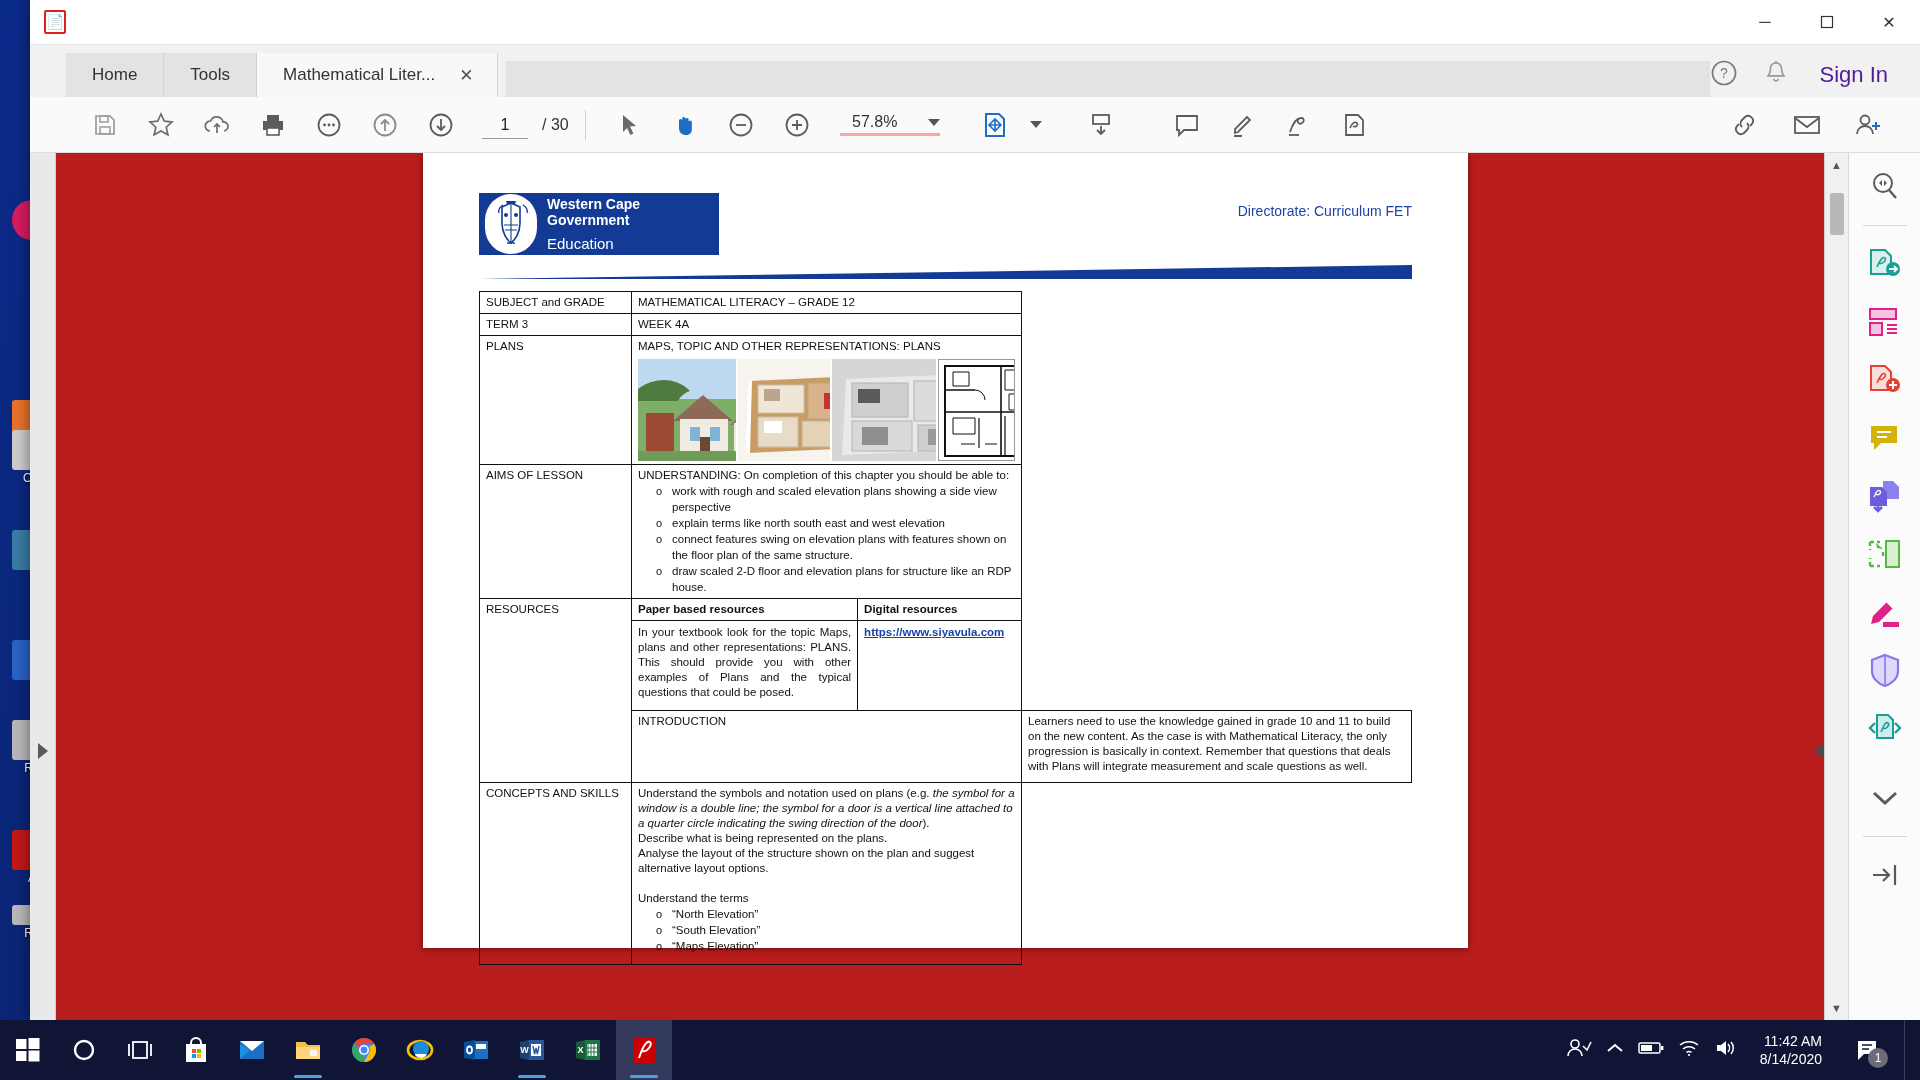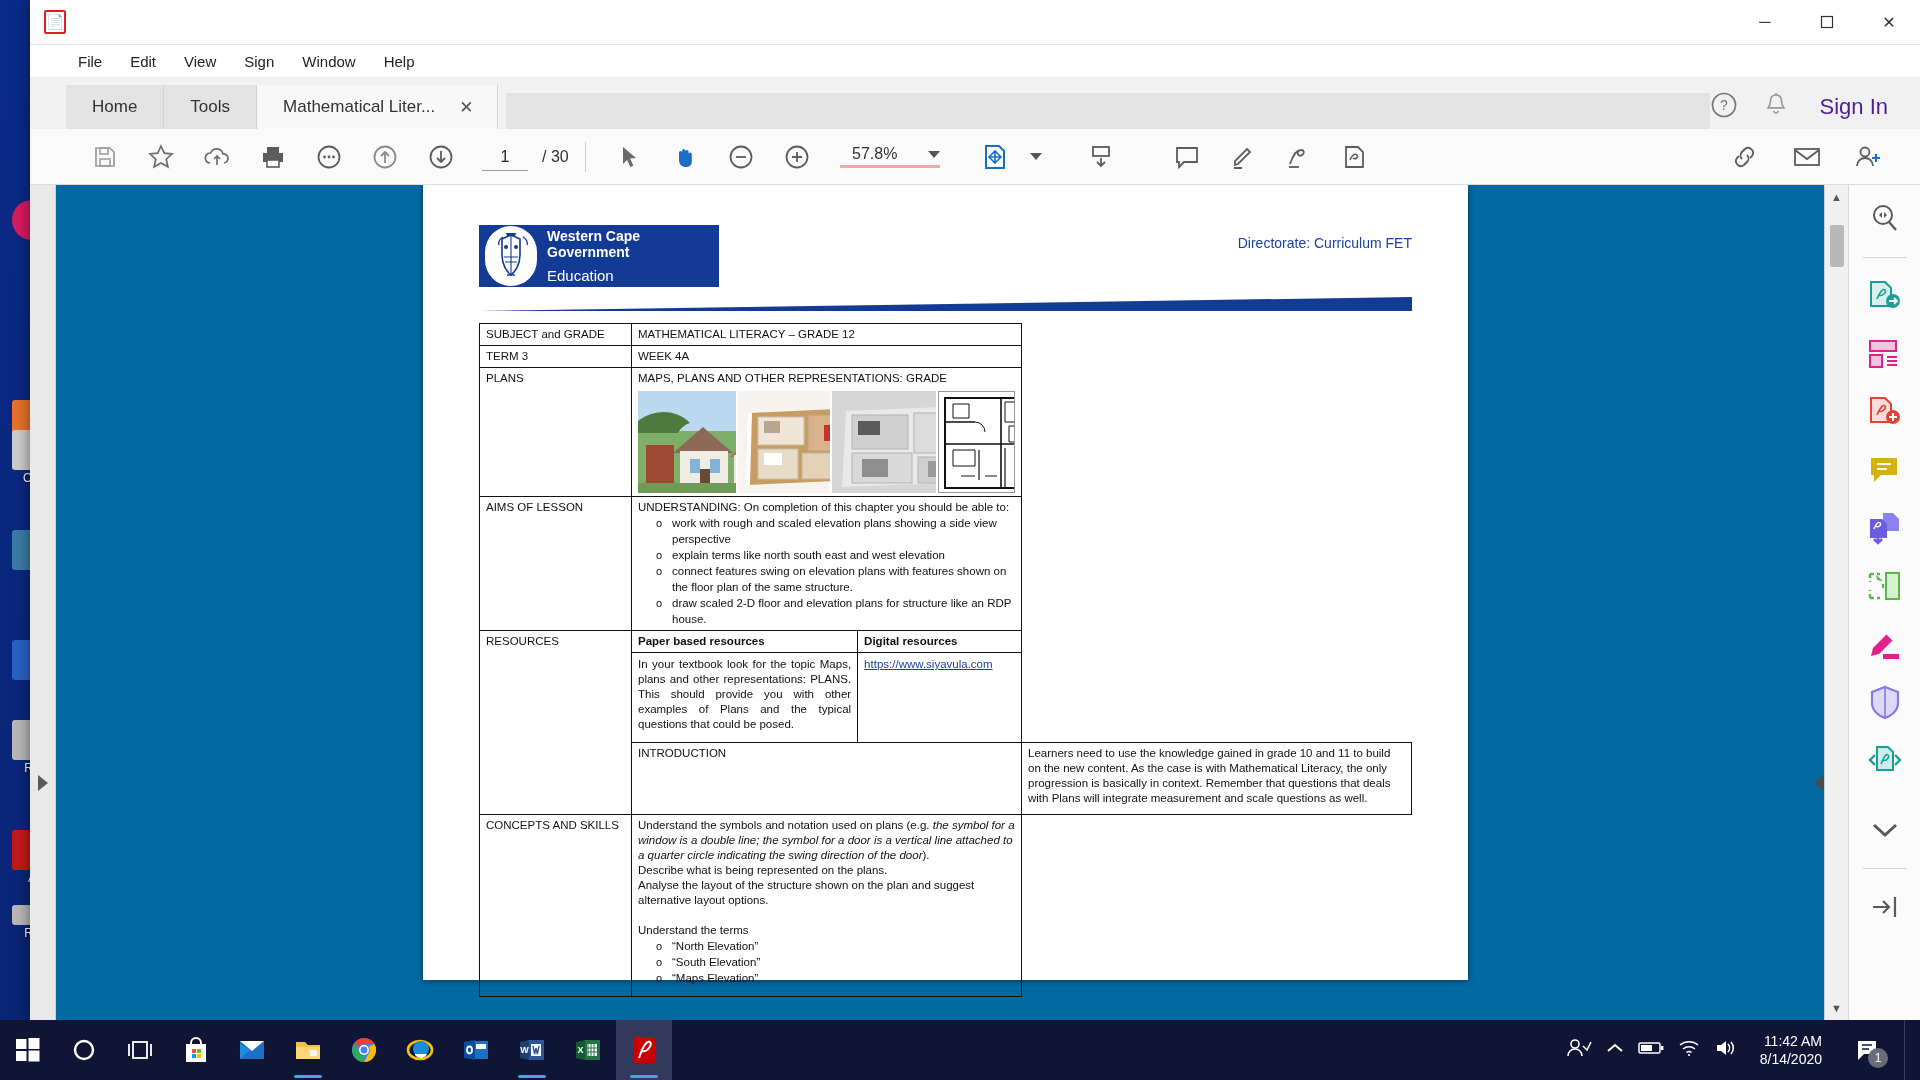"File" div { html: <div> <div>File</div> <div>Edit</div> <div>View</div> <div>Sign</div> <div>Window</div> <div>Help</div> </div> -> none }
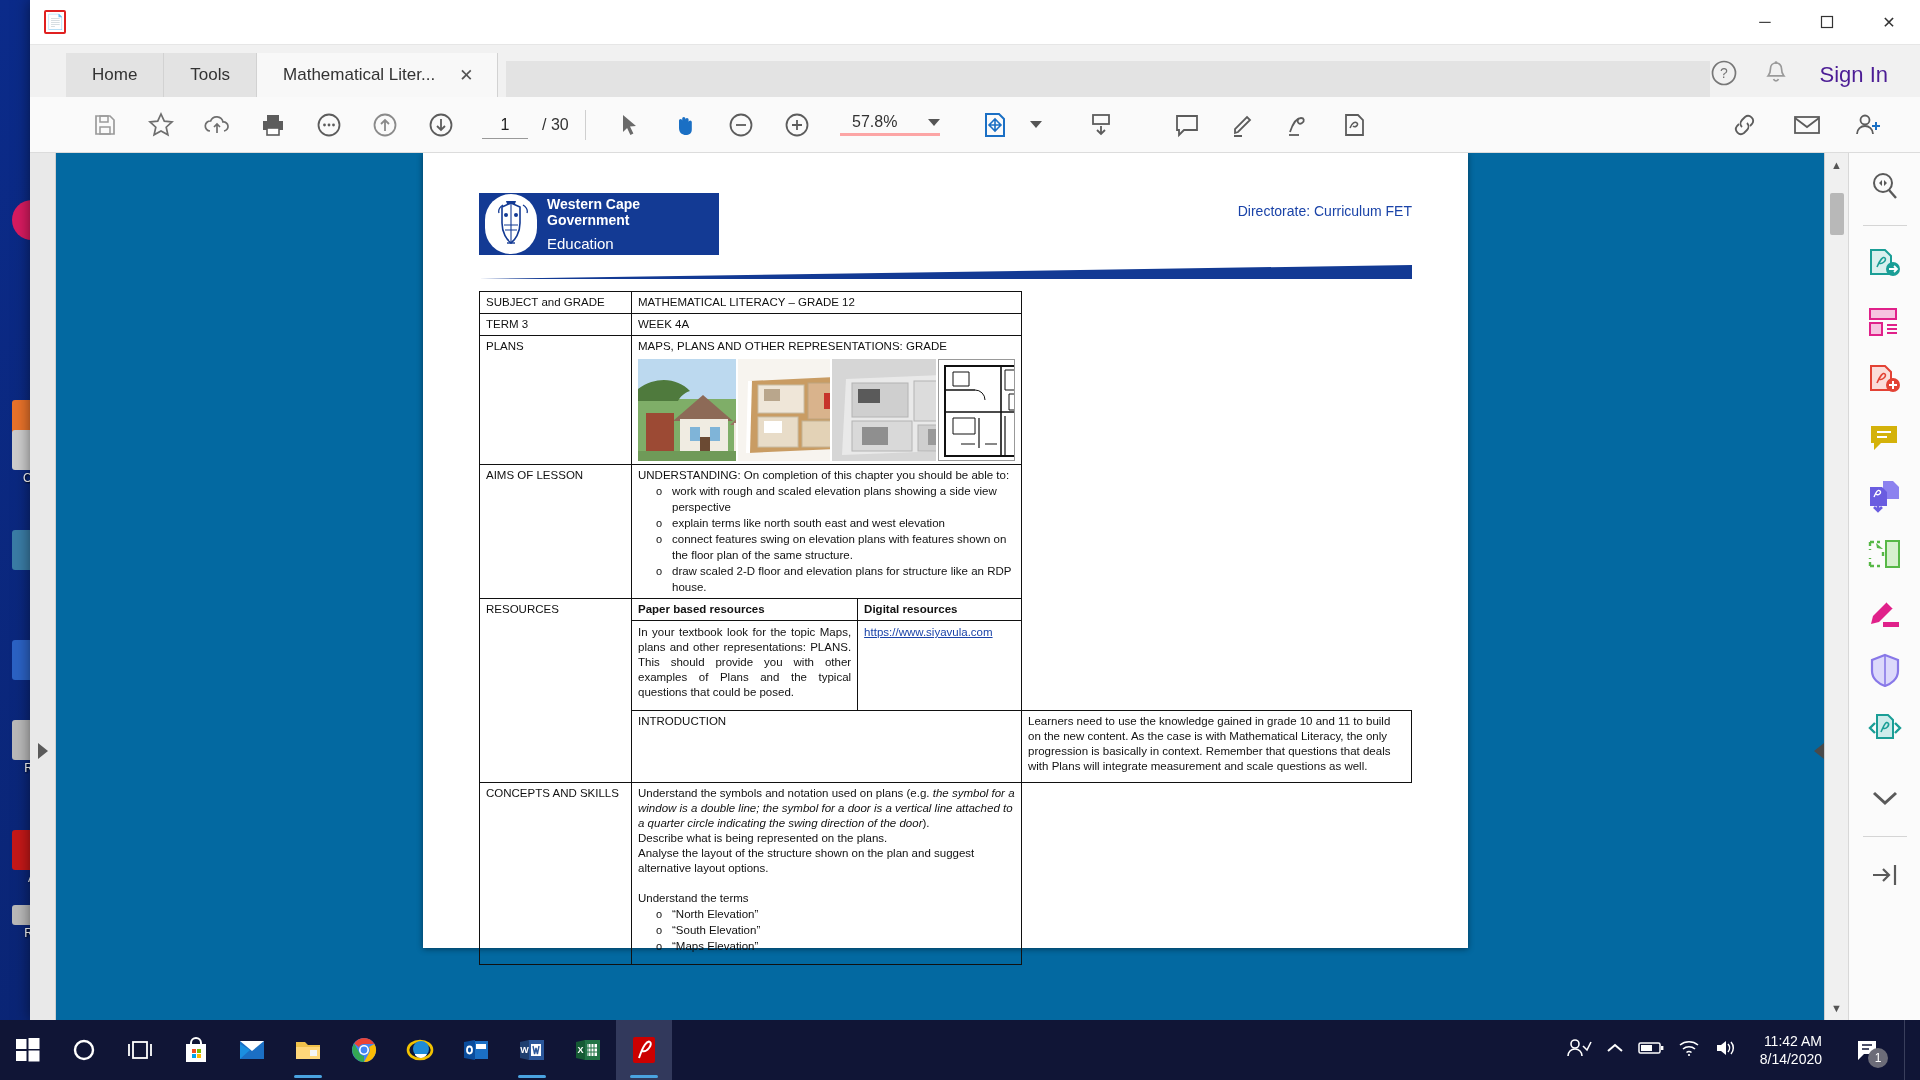"Western Cape" #viewer { background: #0369a1 -> #b91c1c }
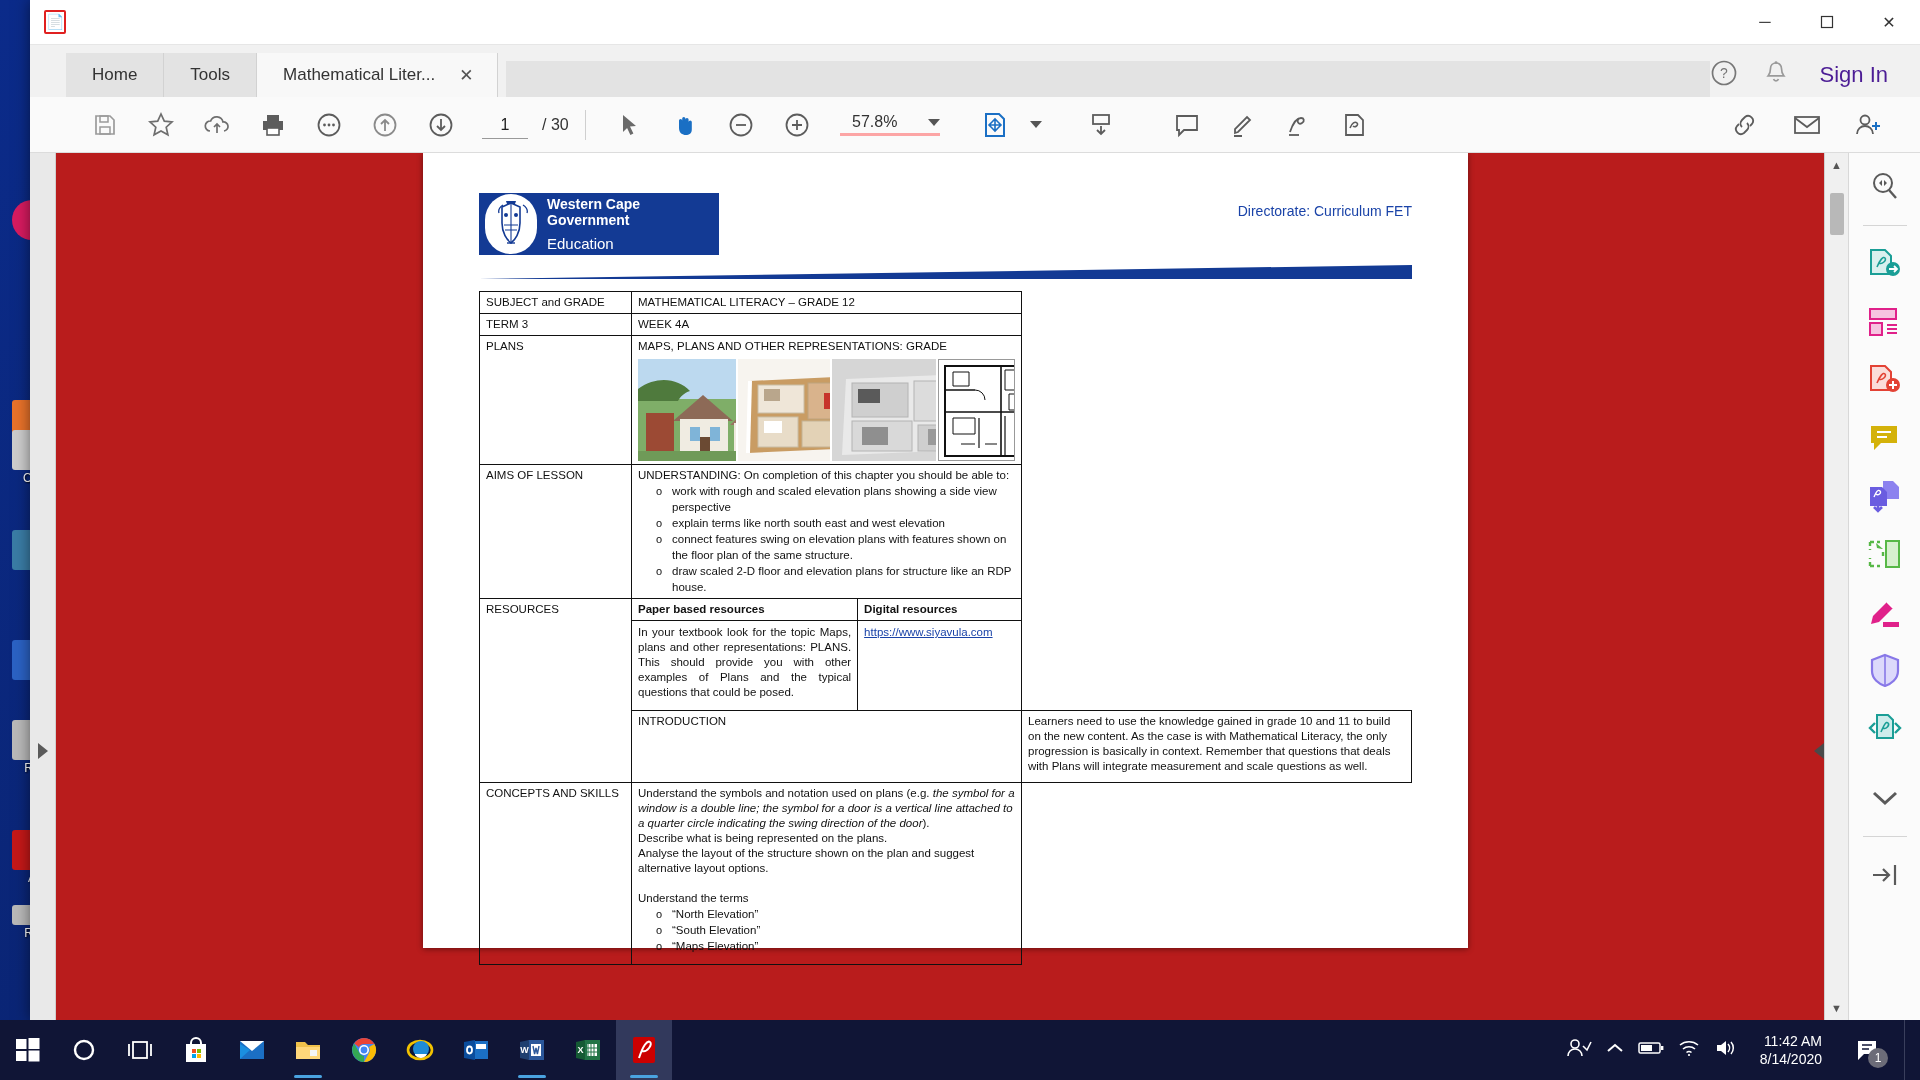"MAPS, PLANS AND OTHER REPRESENTATIONS:" div { text: PLANS AND OTHER REPRESENTATIONS: GRADE -> TOPIC AND OTHER REPRESENTATIONS: PLANS }
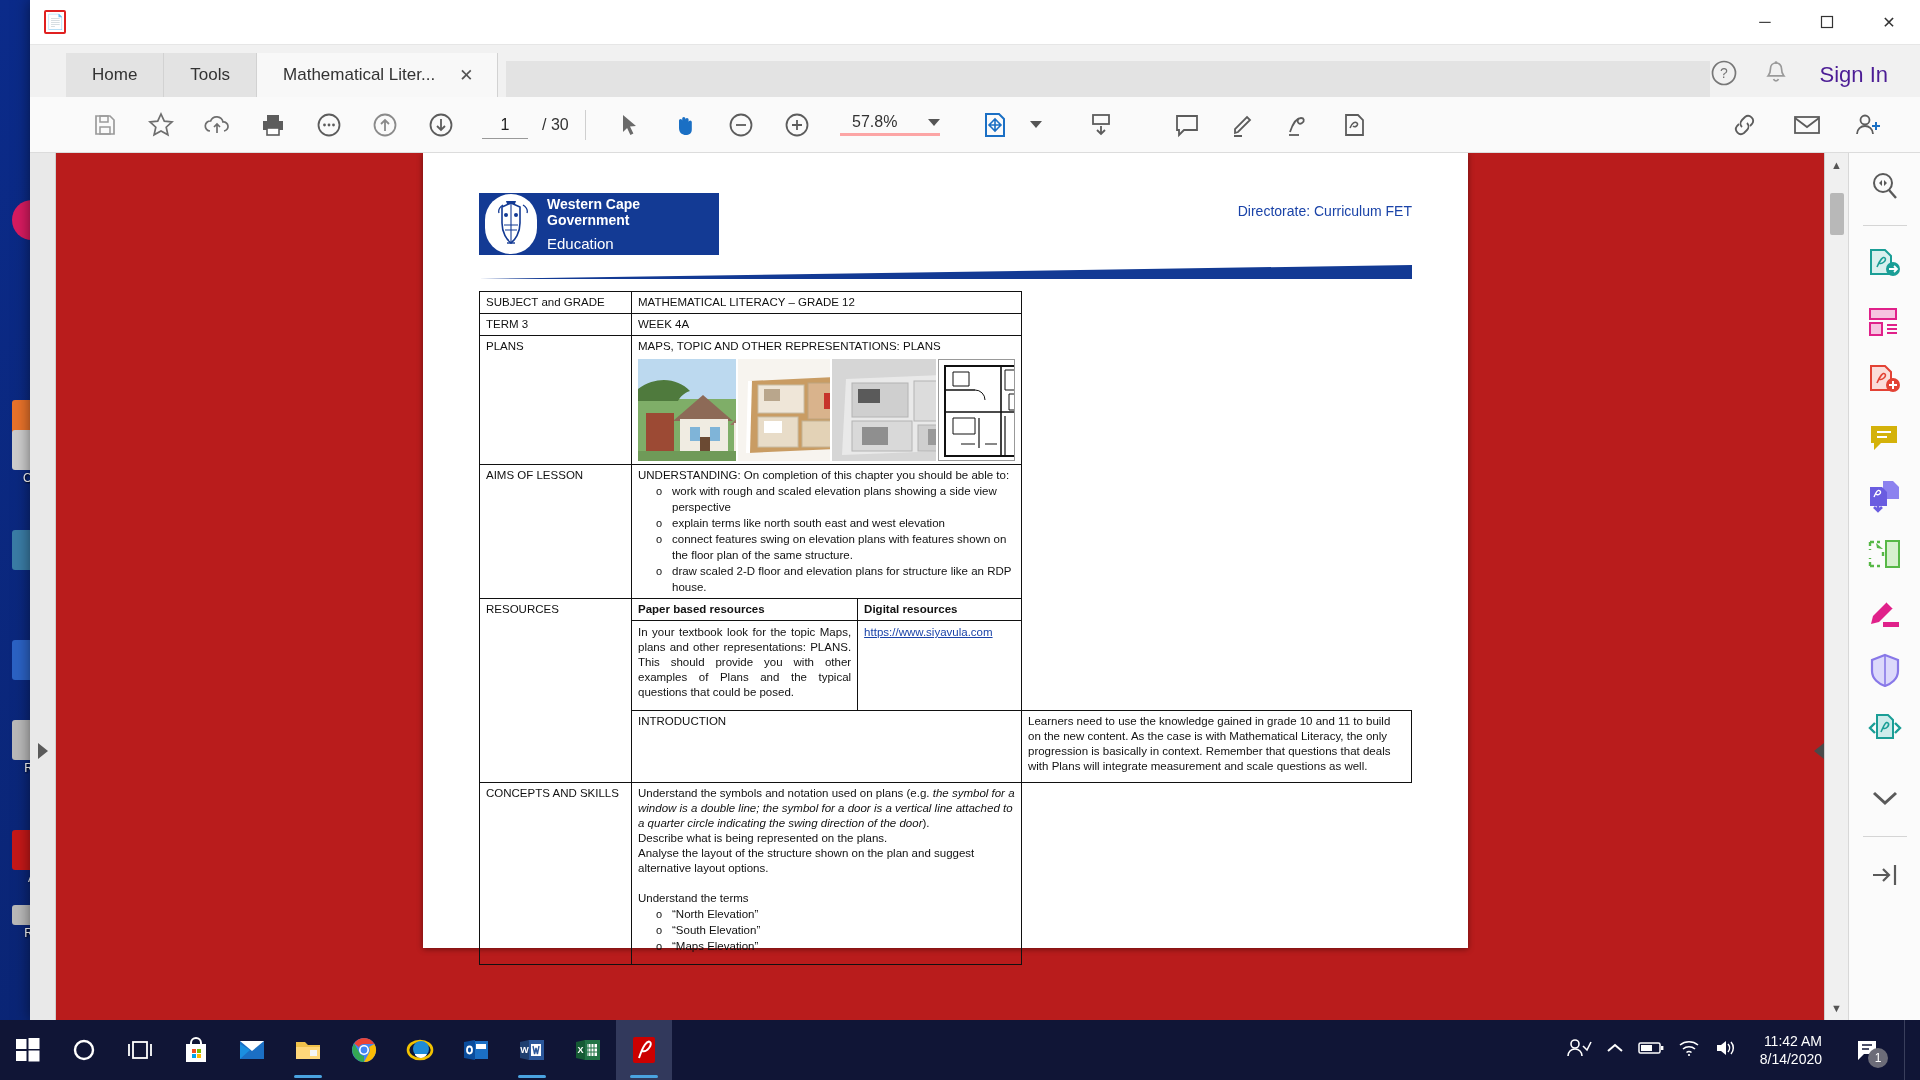"https://www.siyavula.com" a.link { font-weight: none -> bold }
